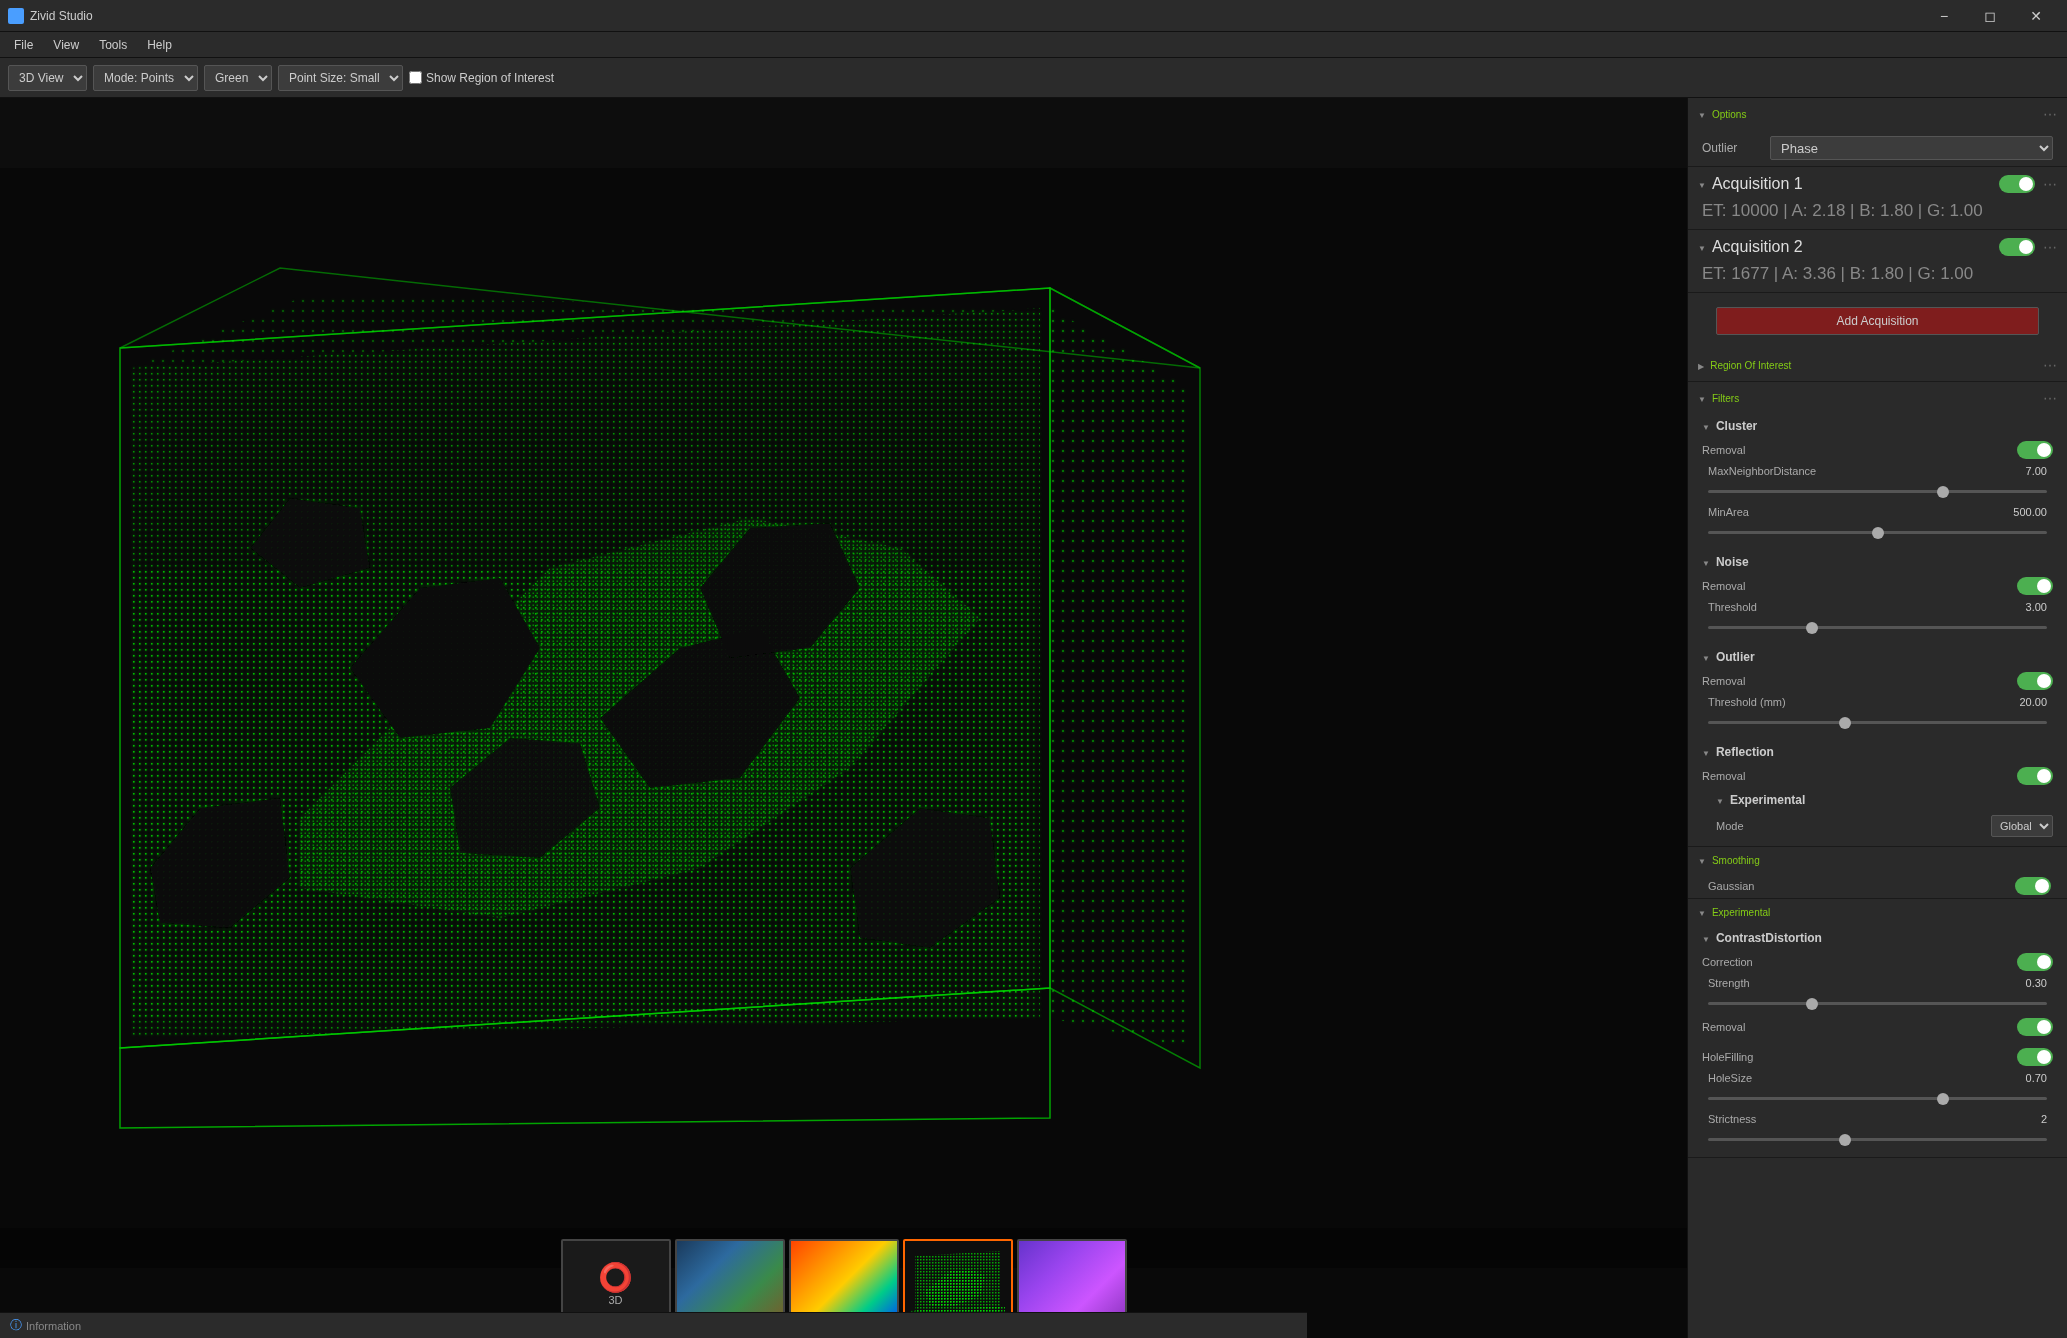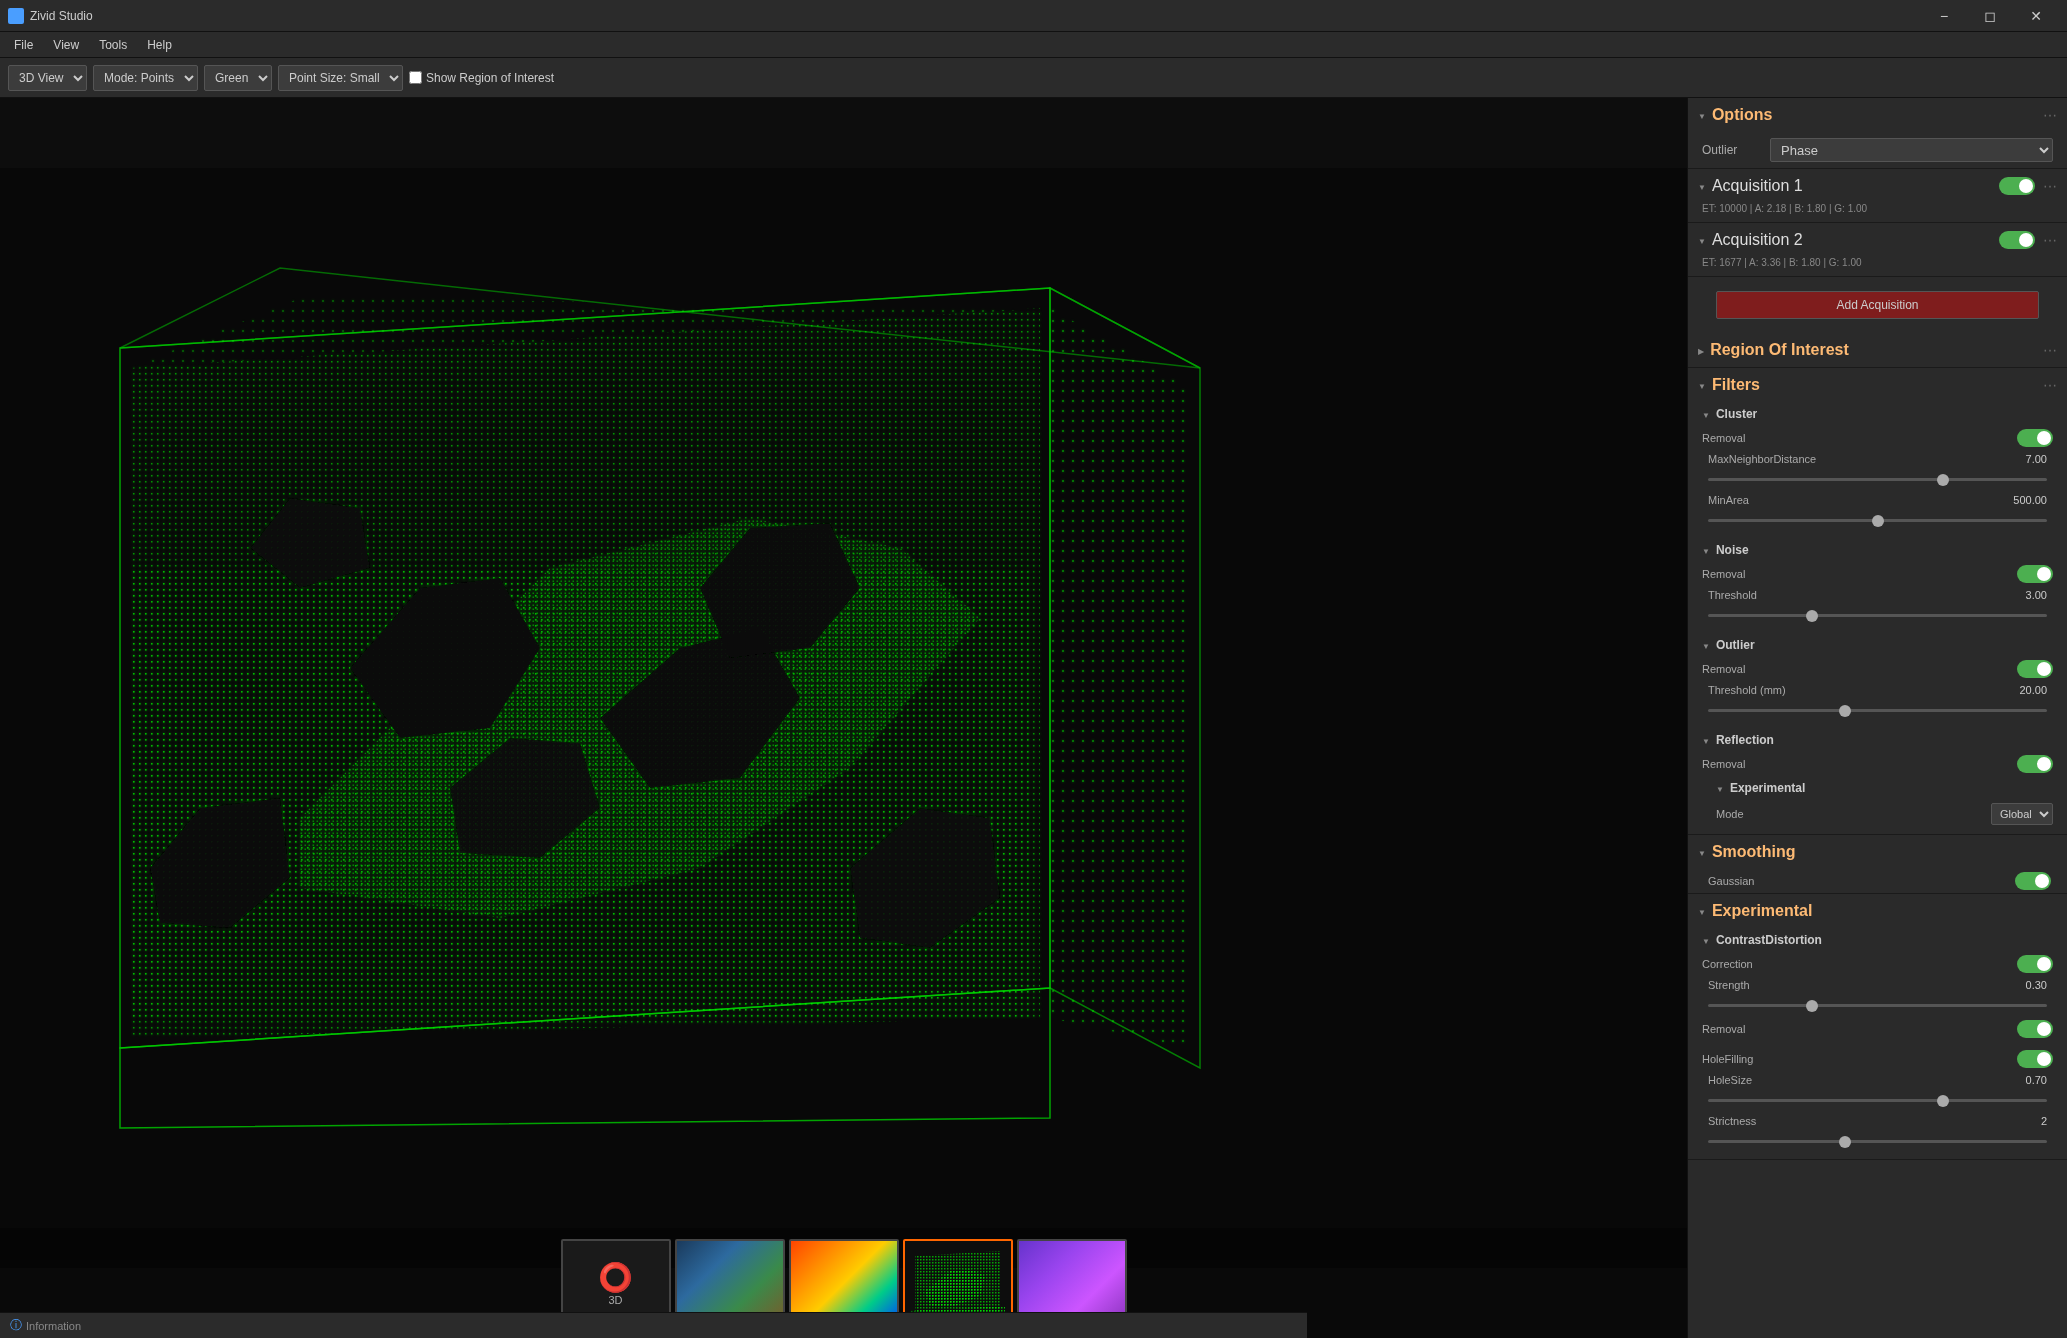"Options" .section-title { color: #fdba74 -> #84cc16; font-size: 16px -> 10px; font-weight: bold -> normal }
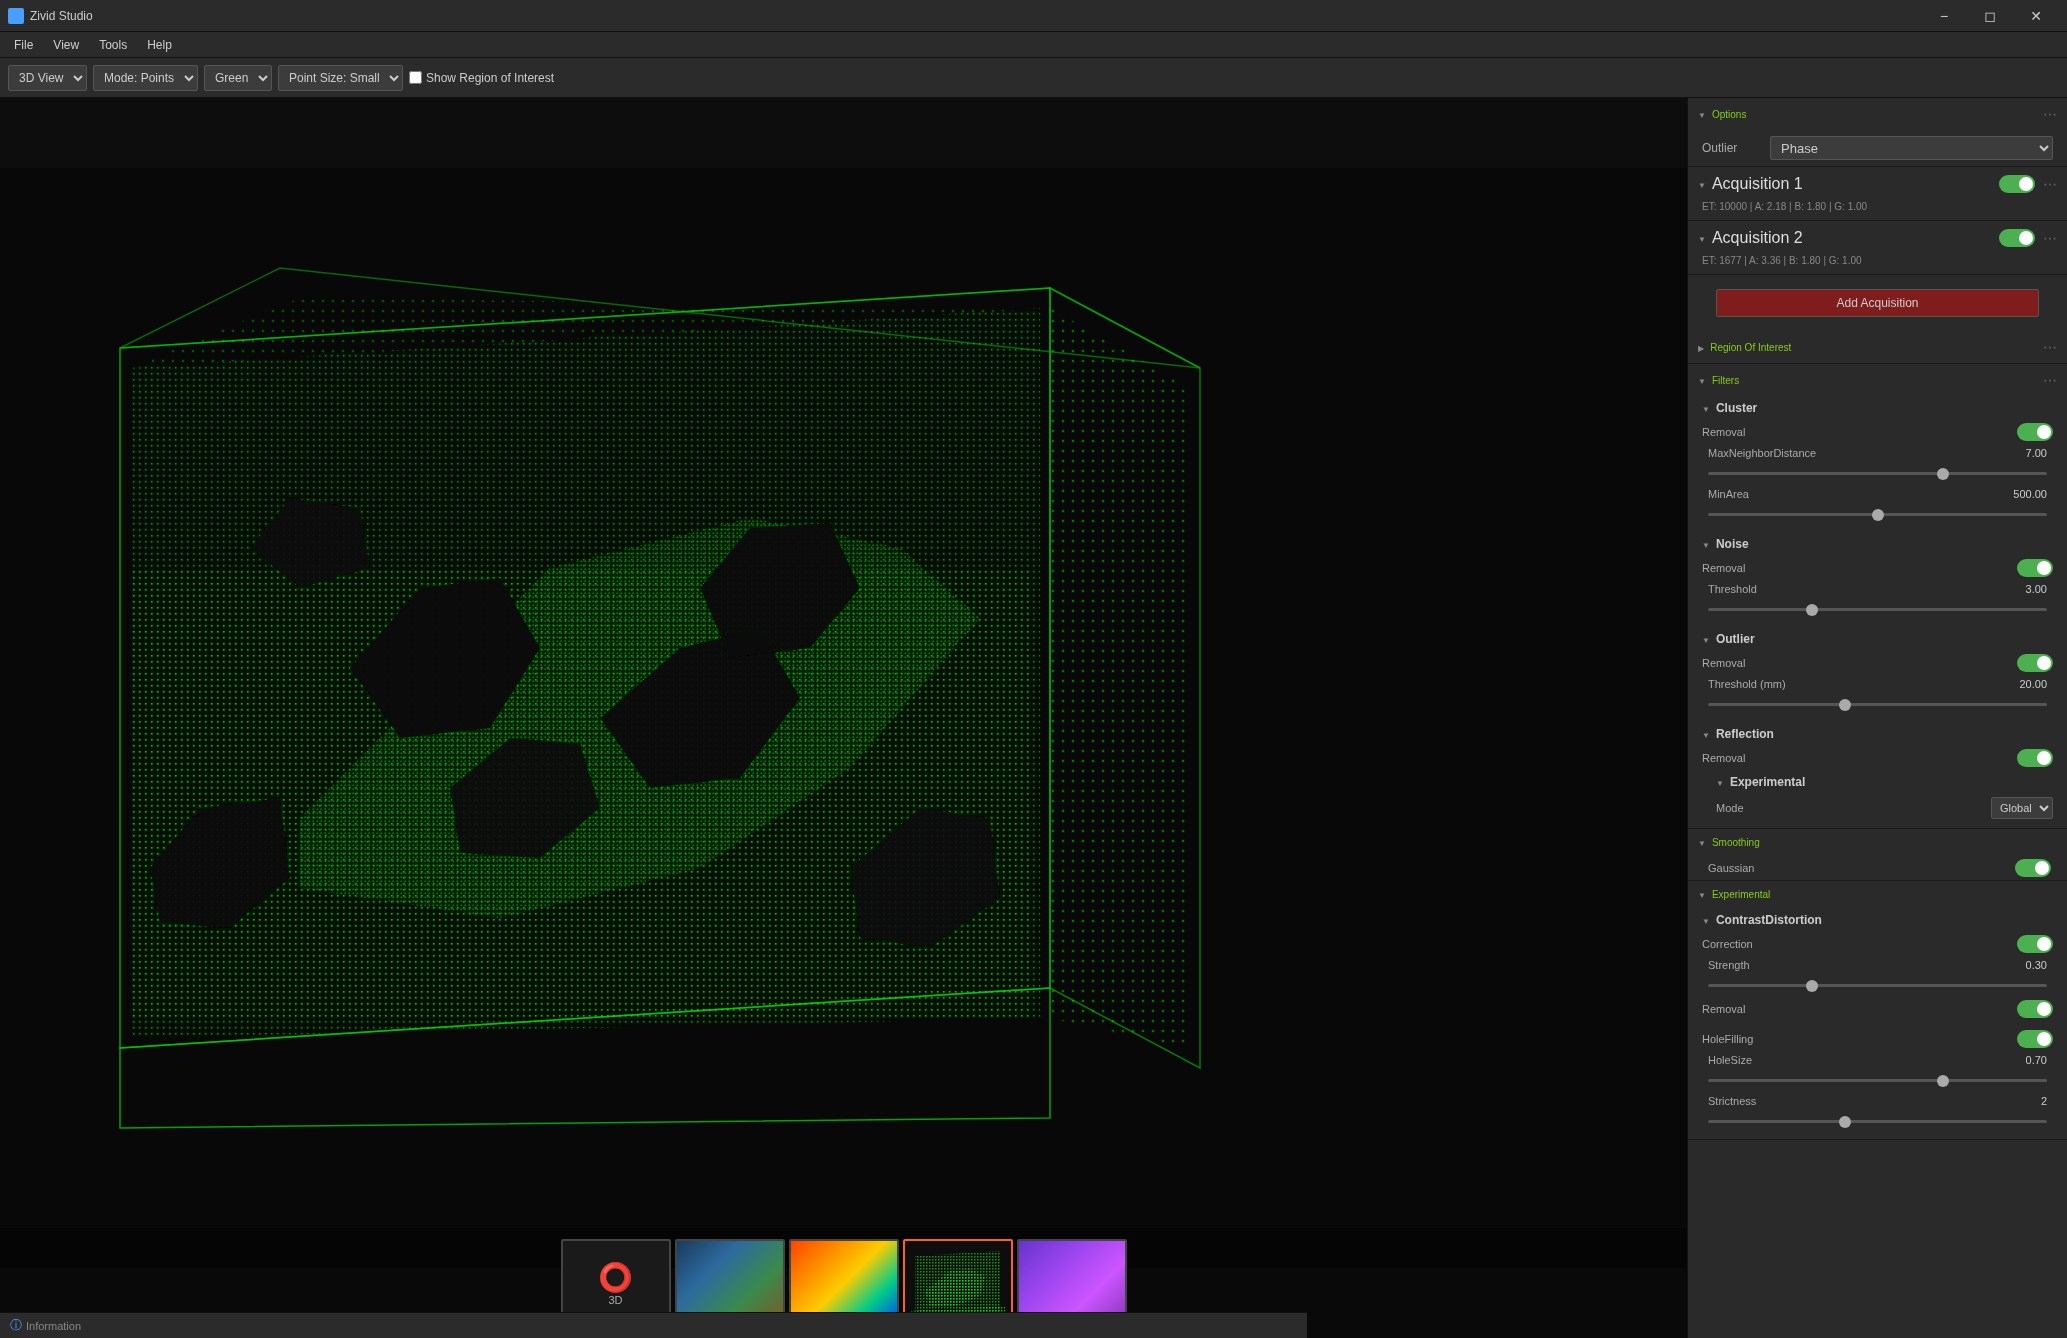"ET: 10000 | A: 2.18" .acq-info { font-size: 10px -> 17px }
